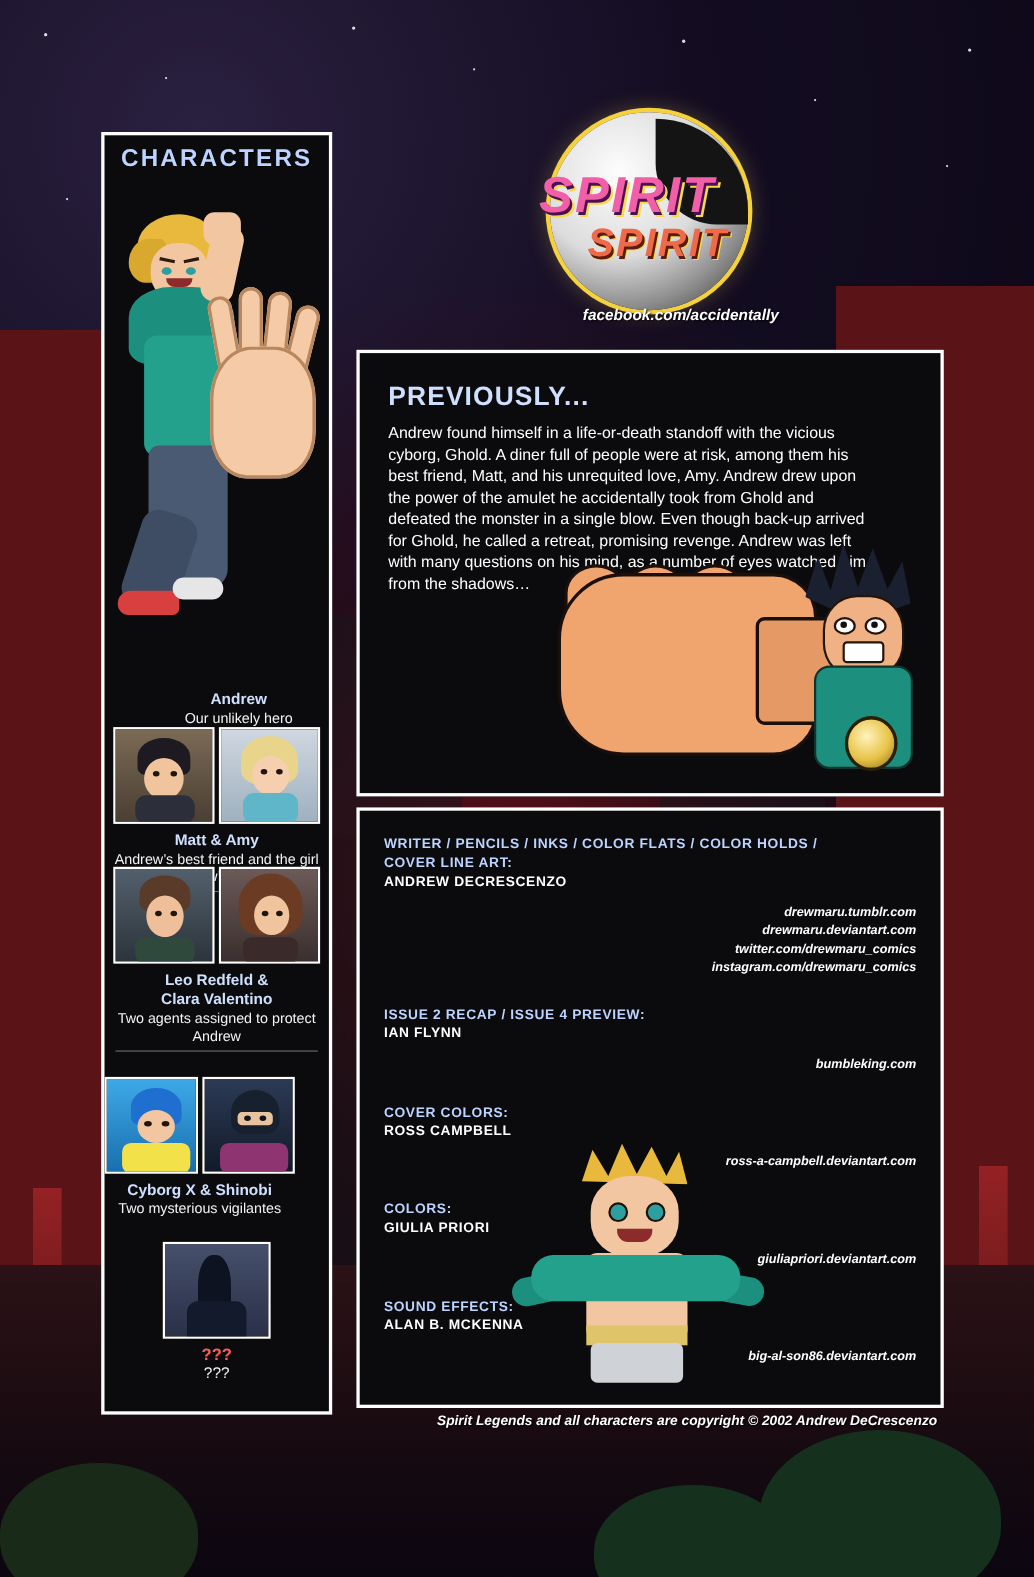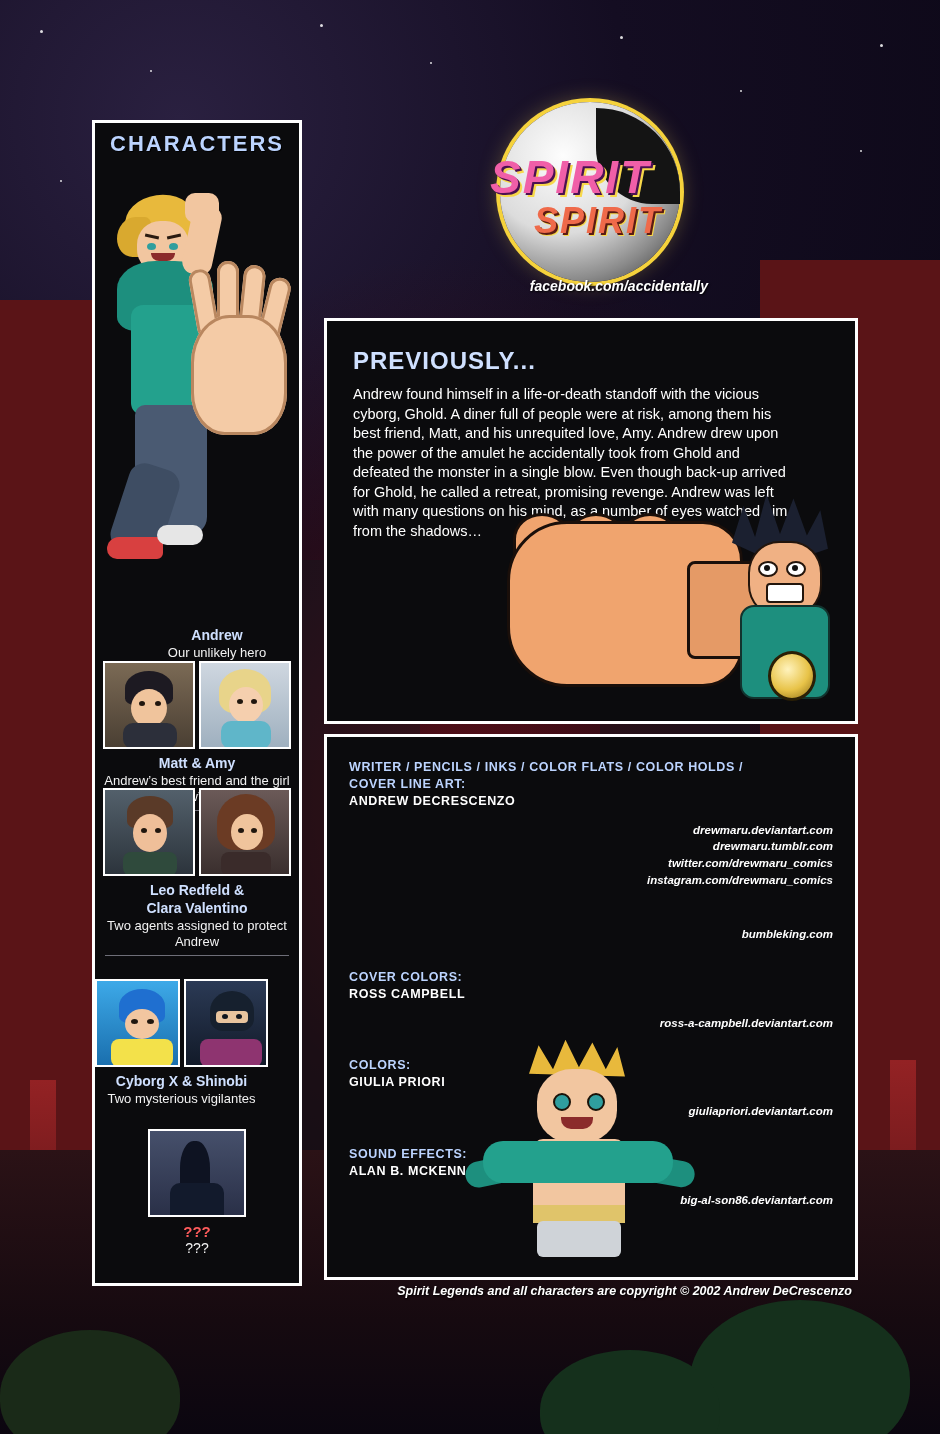"drewmaru.deviantart.com" div { order: before "drewmaru.tumblr.com" -> after "drewmaru.tumblr.com" }
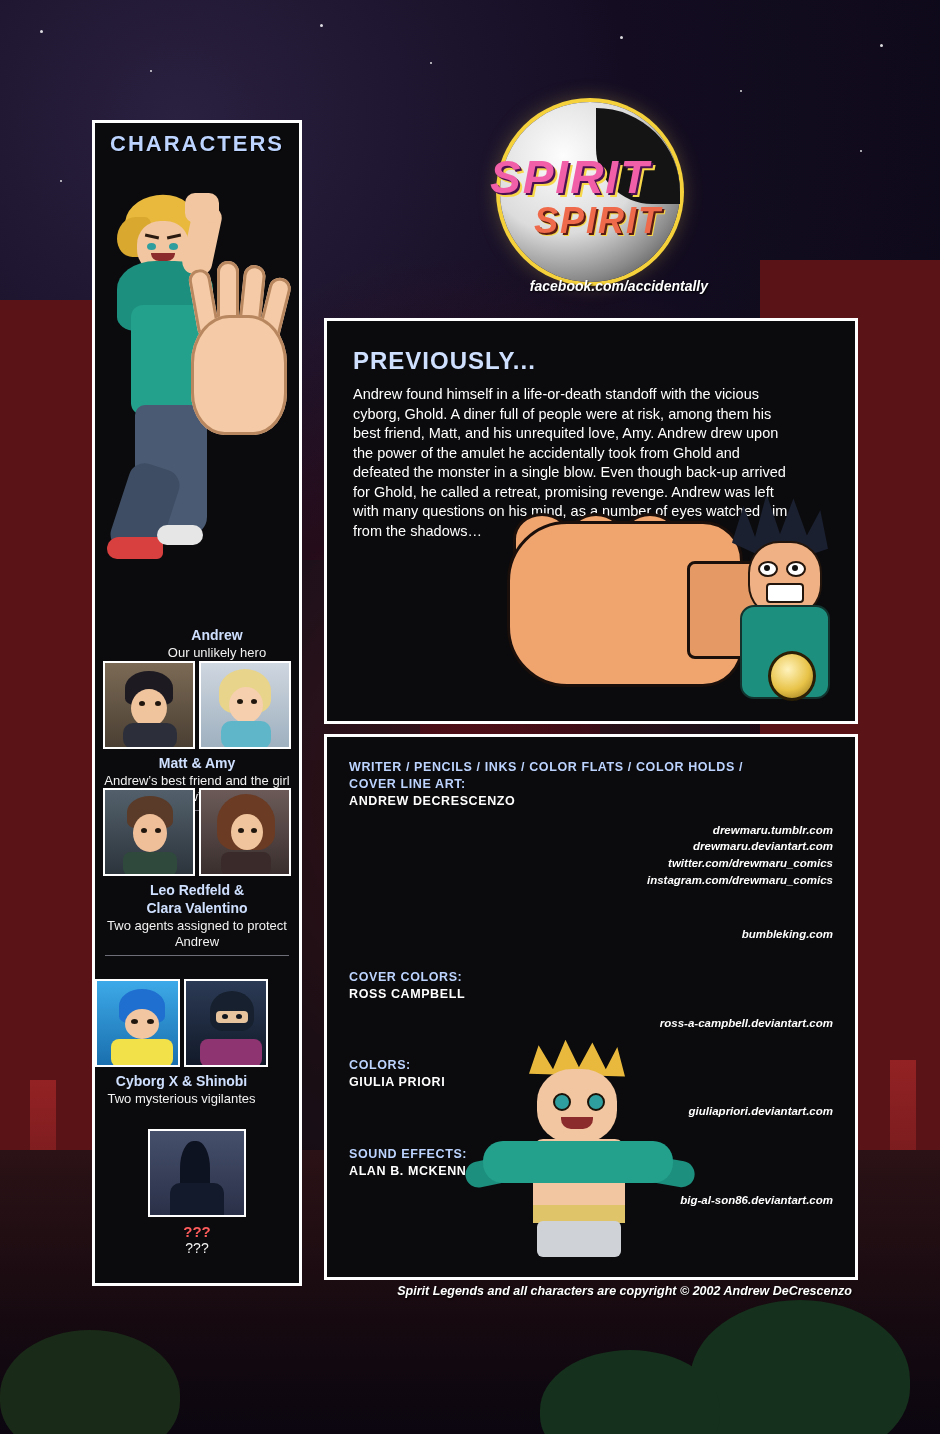"ISSUE 2 RECAP / ISSUE" div.cred { html: none -> <div> <div>ISSUE 2 RECAP / ISSUE 4 PREVIEW:</div> <div>IAN FLYNN</div> </div> }
